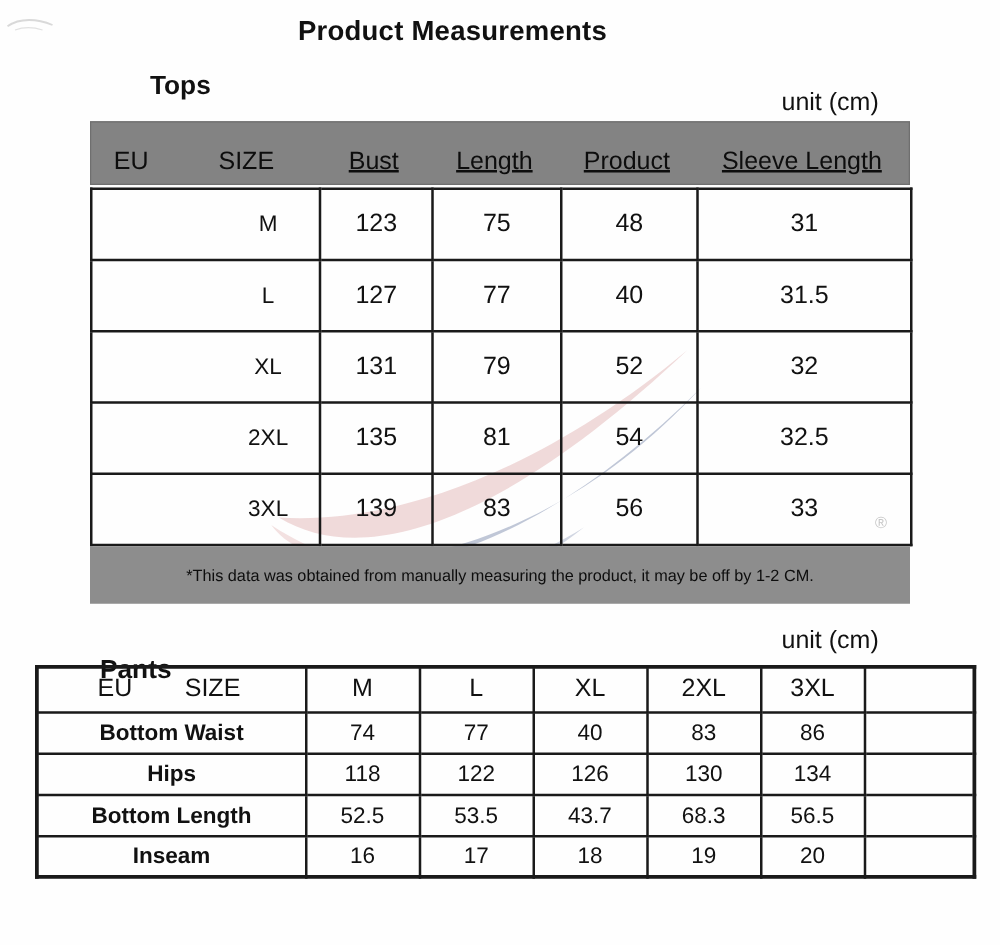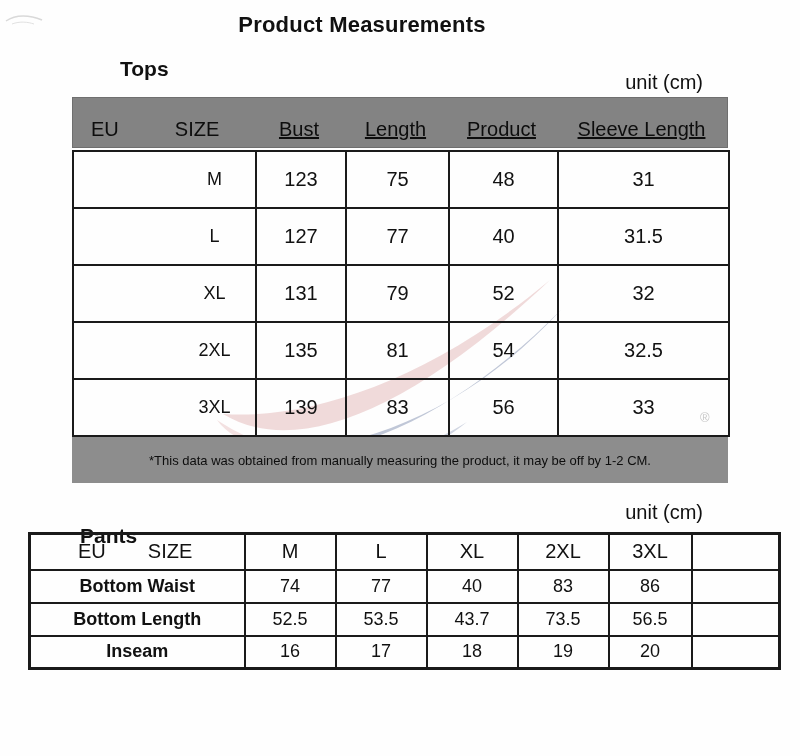"Hips" tr { html: none -> <tr> <td>Hips</td> <td>118</td> <td>122</td> <td>126</td> <td>130</td> <td>134</td> <td></td> </tr> }
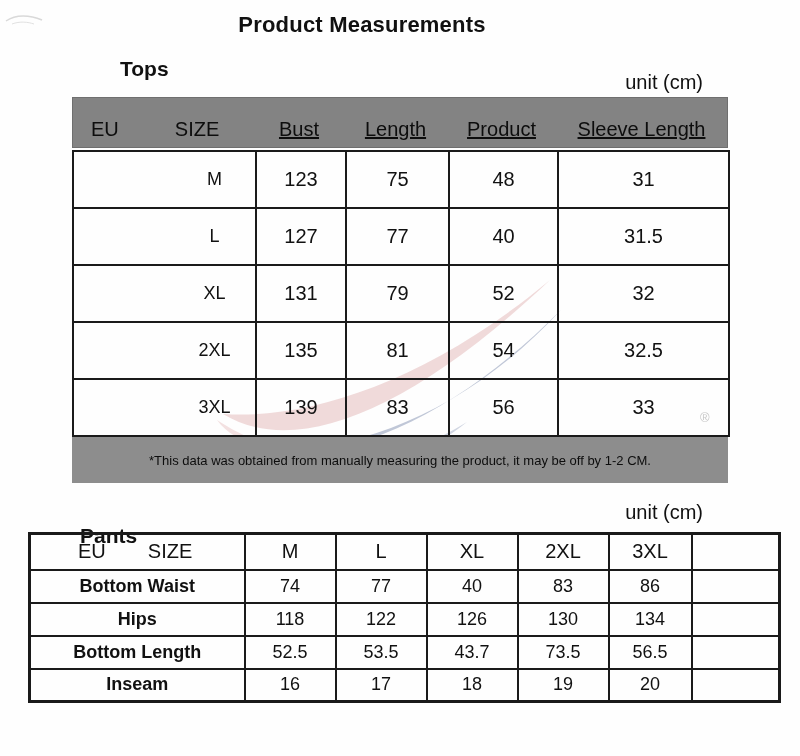"73.5" td.value-cell { text: 73.5 -> 68.3 }
